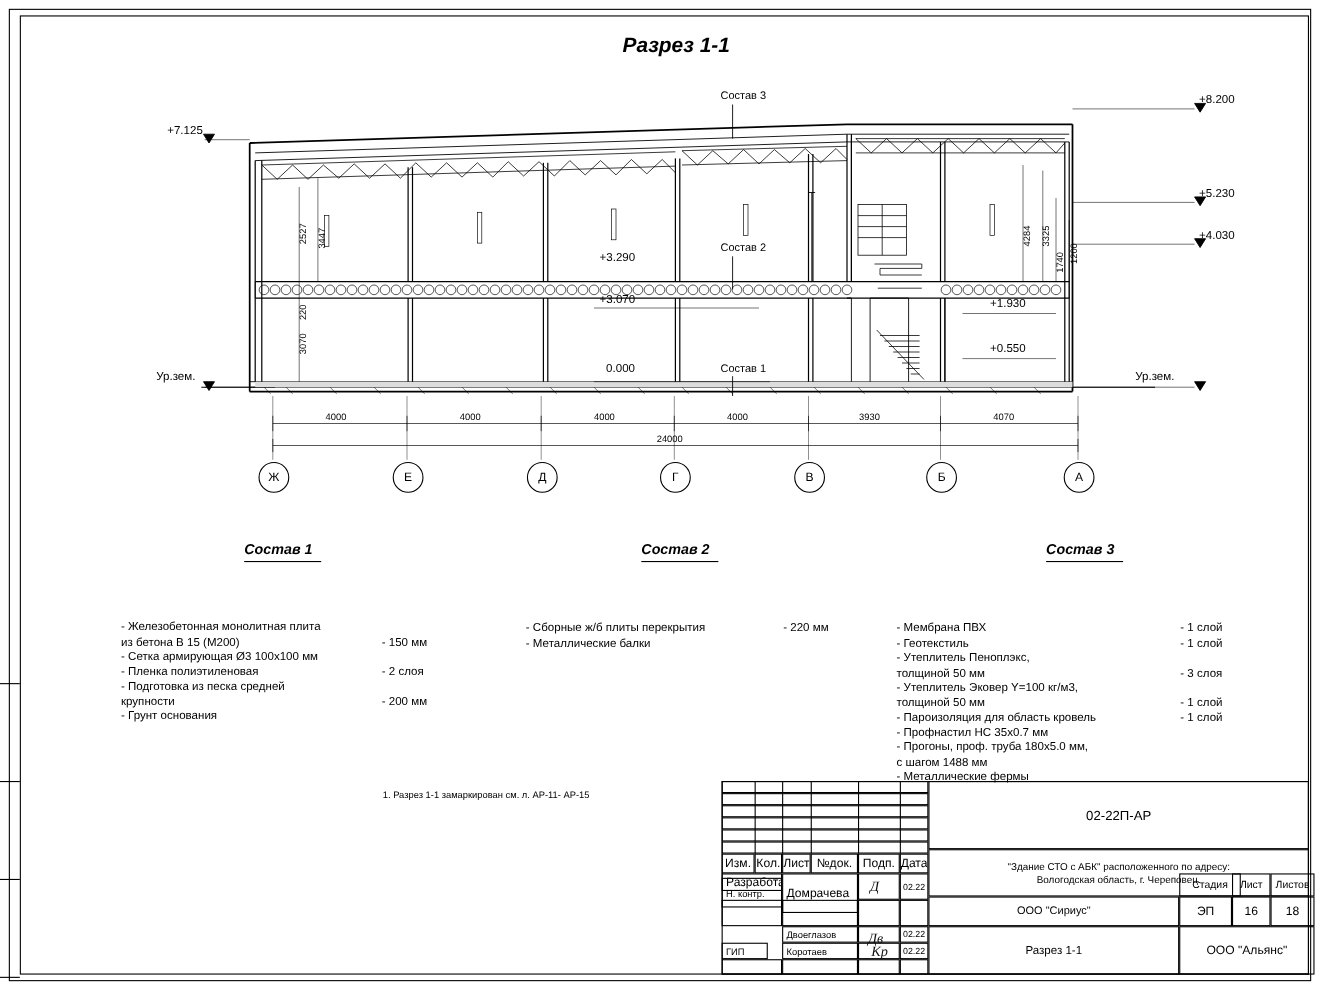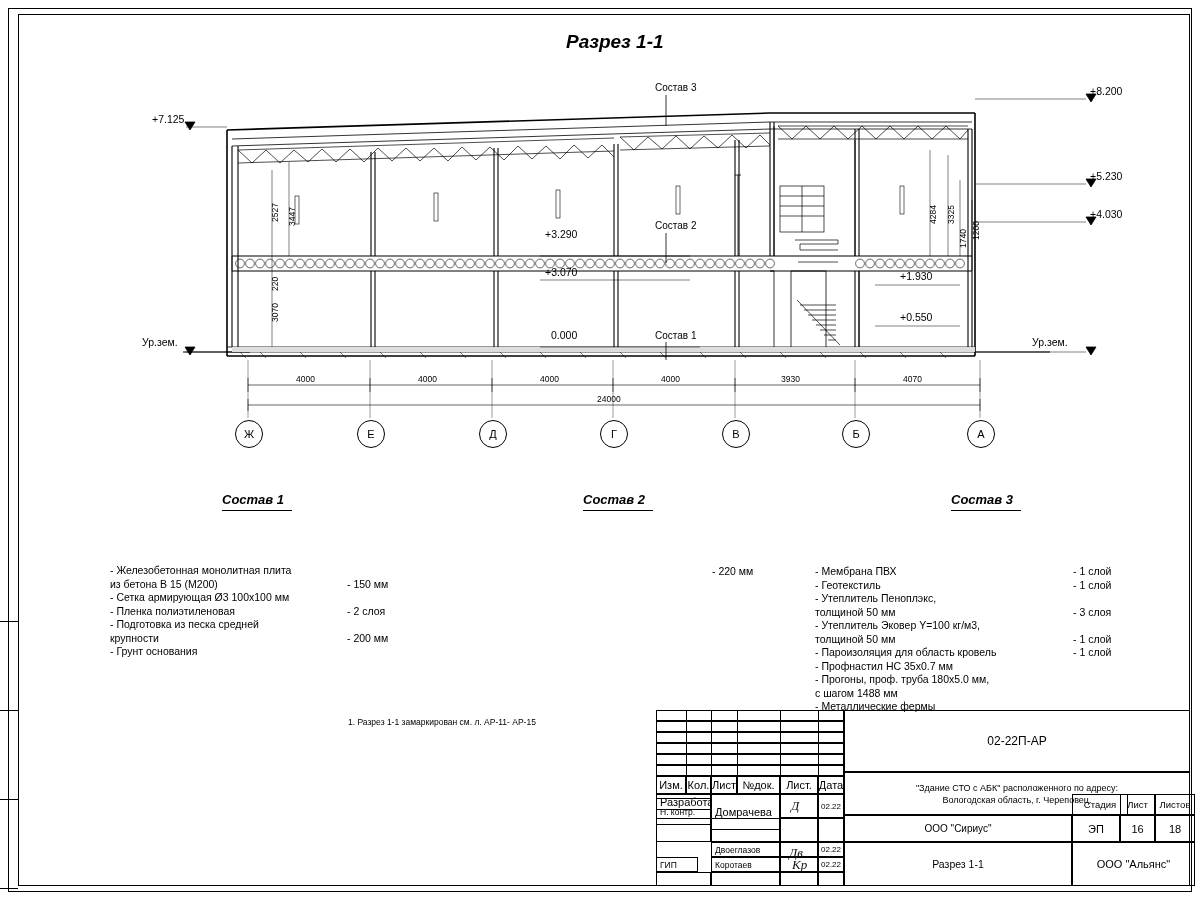"- Сборные ж/б плиты перекрытия" div.spec { html: none -> <div> <div>- Сборные ж/б плиты перекрытия</div> <div>- Металлические балки</div> </div> }
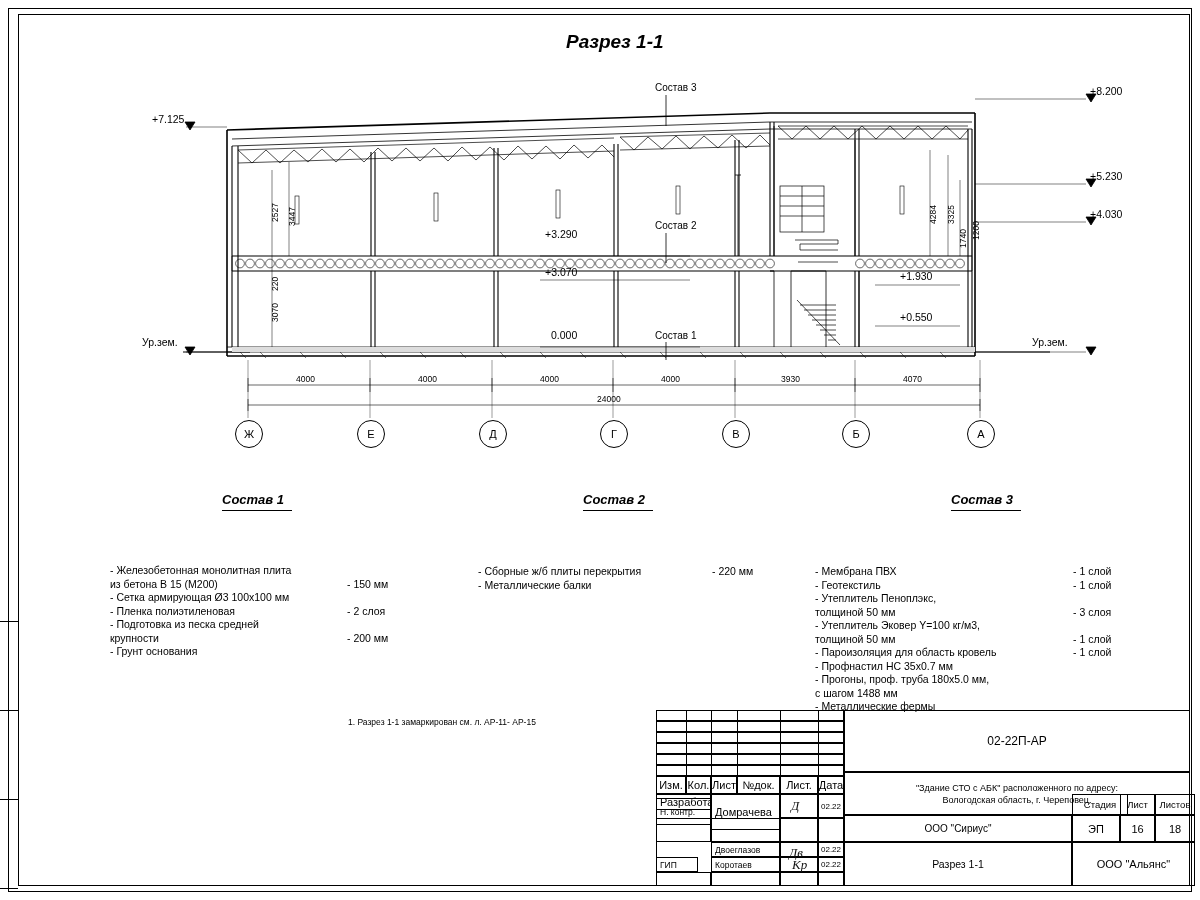"Лист." div.cell { text: Лист -> Подп }
